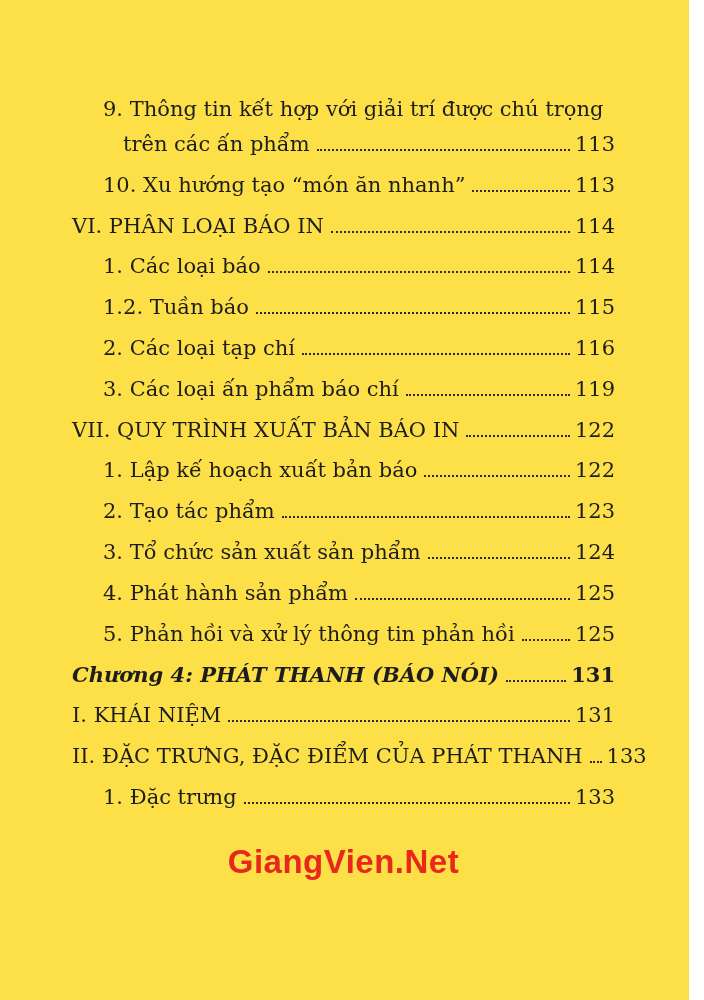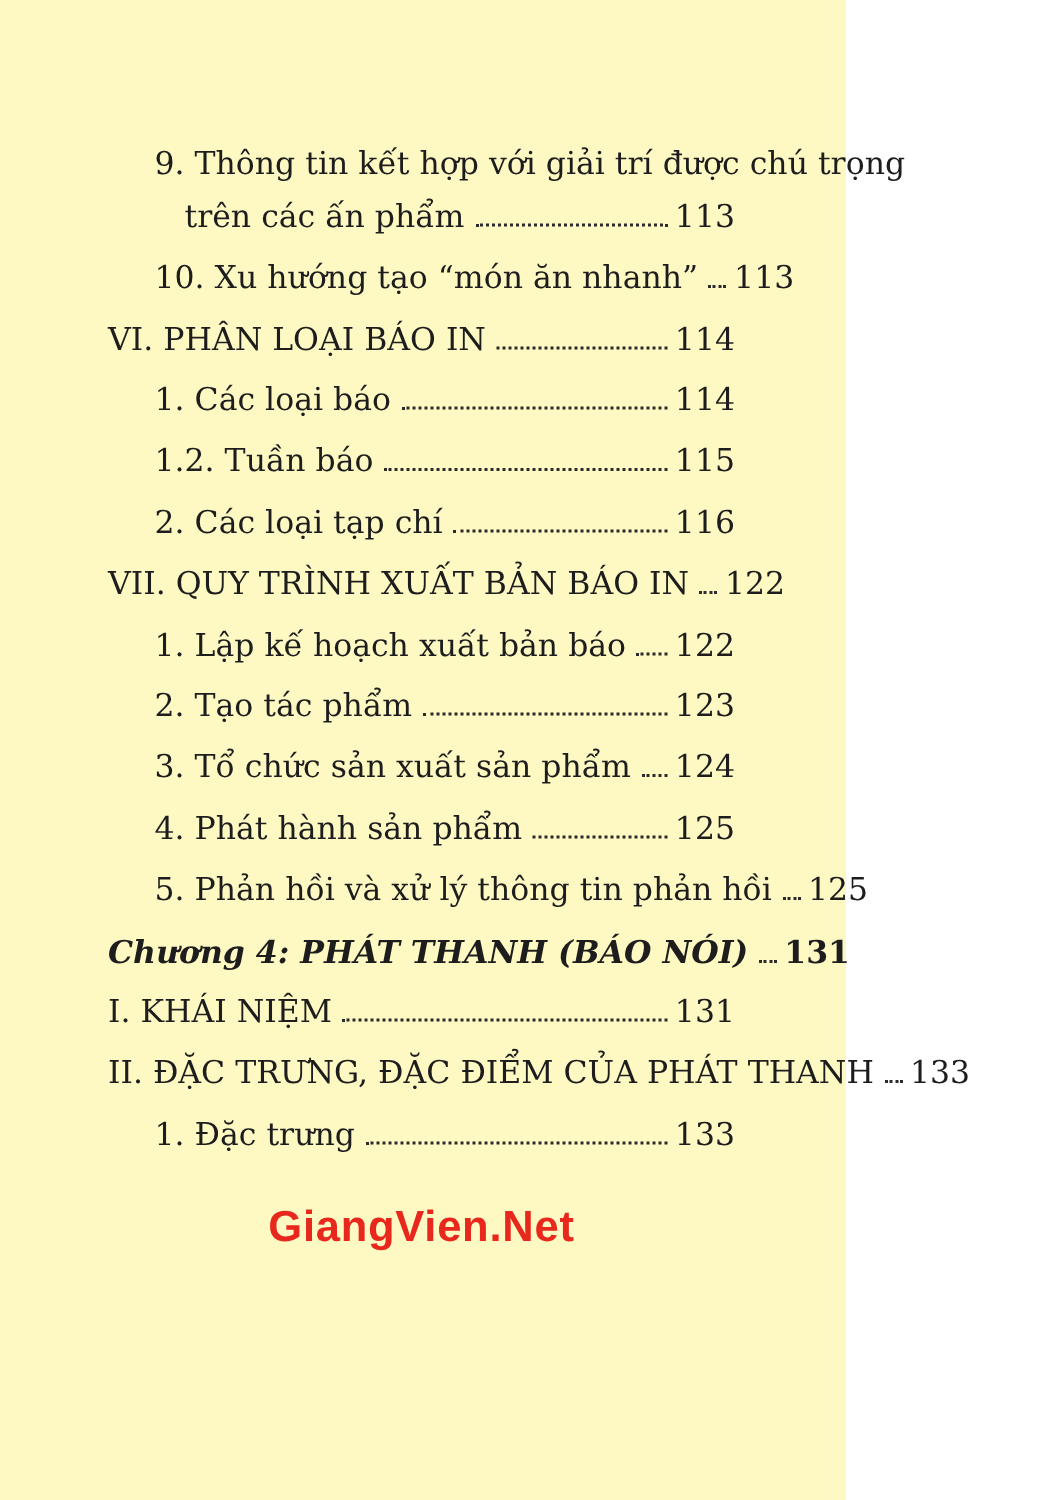"9. Thông tin kết hợp" .page { background: #fef9c3 -> #fde047; width: 564px -> 689px }
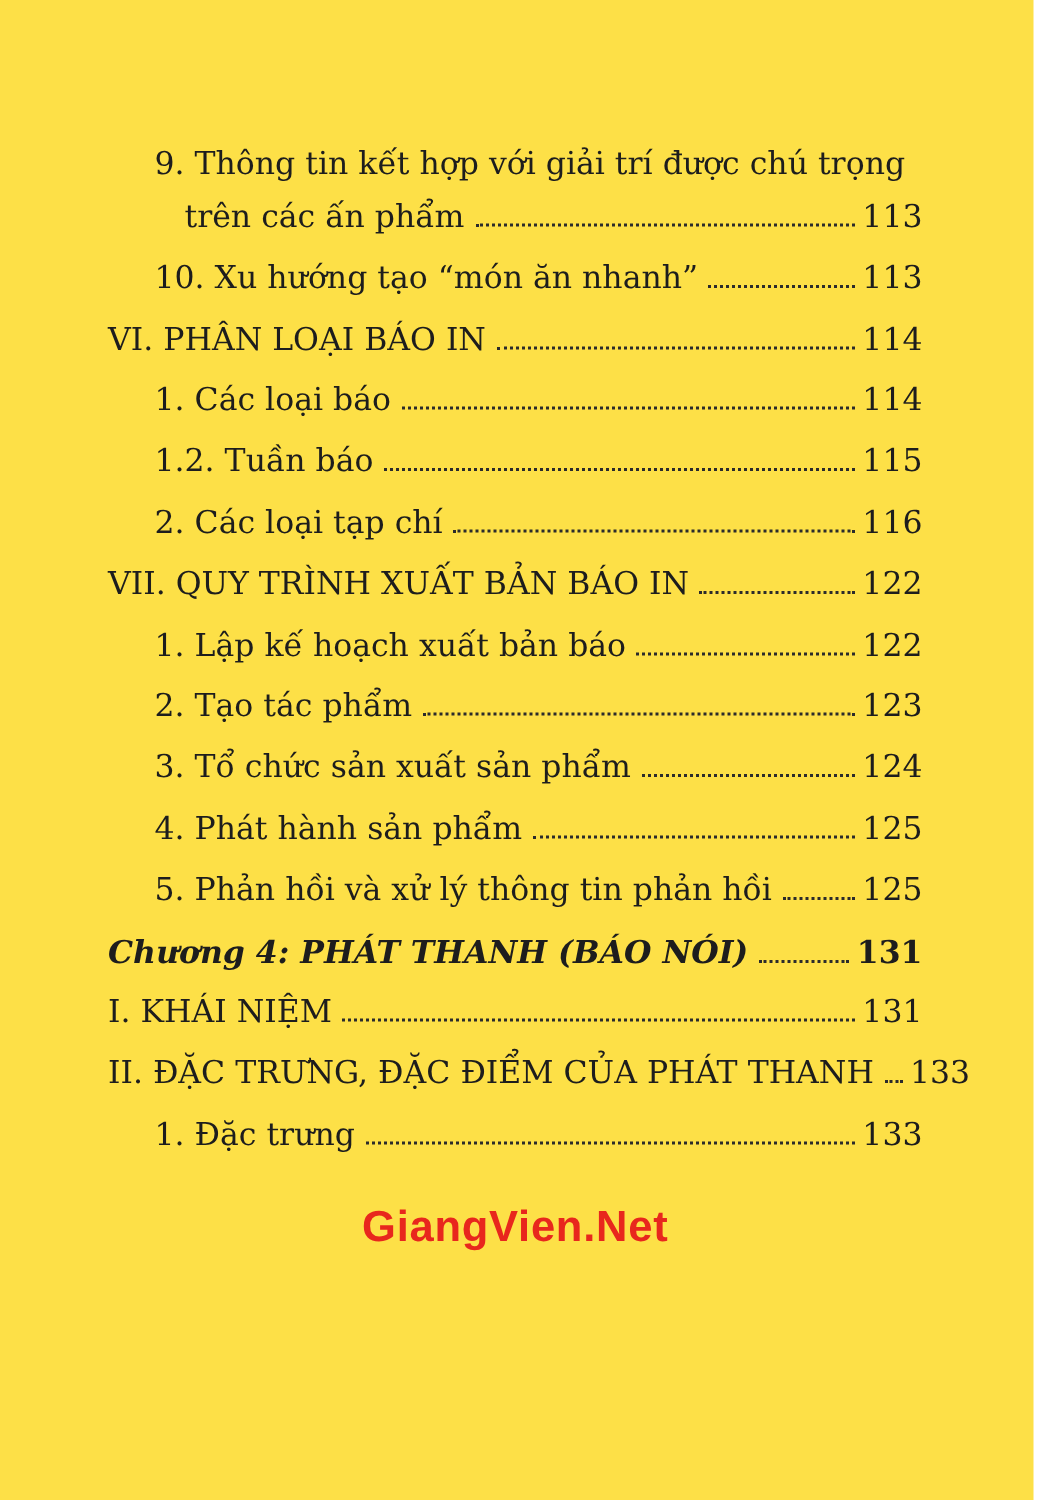"3. Các loại ấn phẩm" div.entry { html: none -> <div> <span>3. Các loại ấn phẩm báo chí</span> <span></span> <span>119</span> </div> }
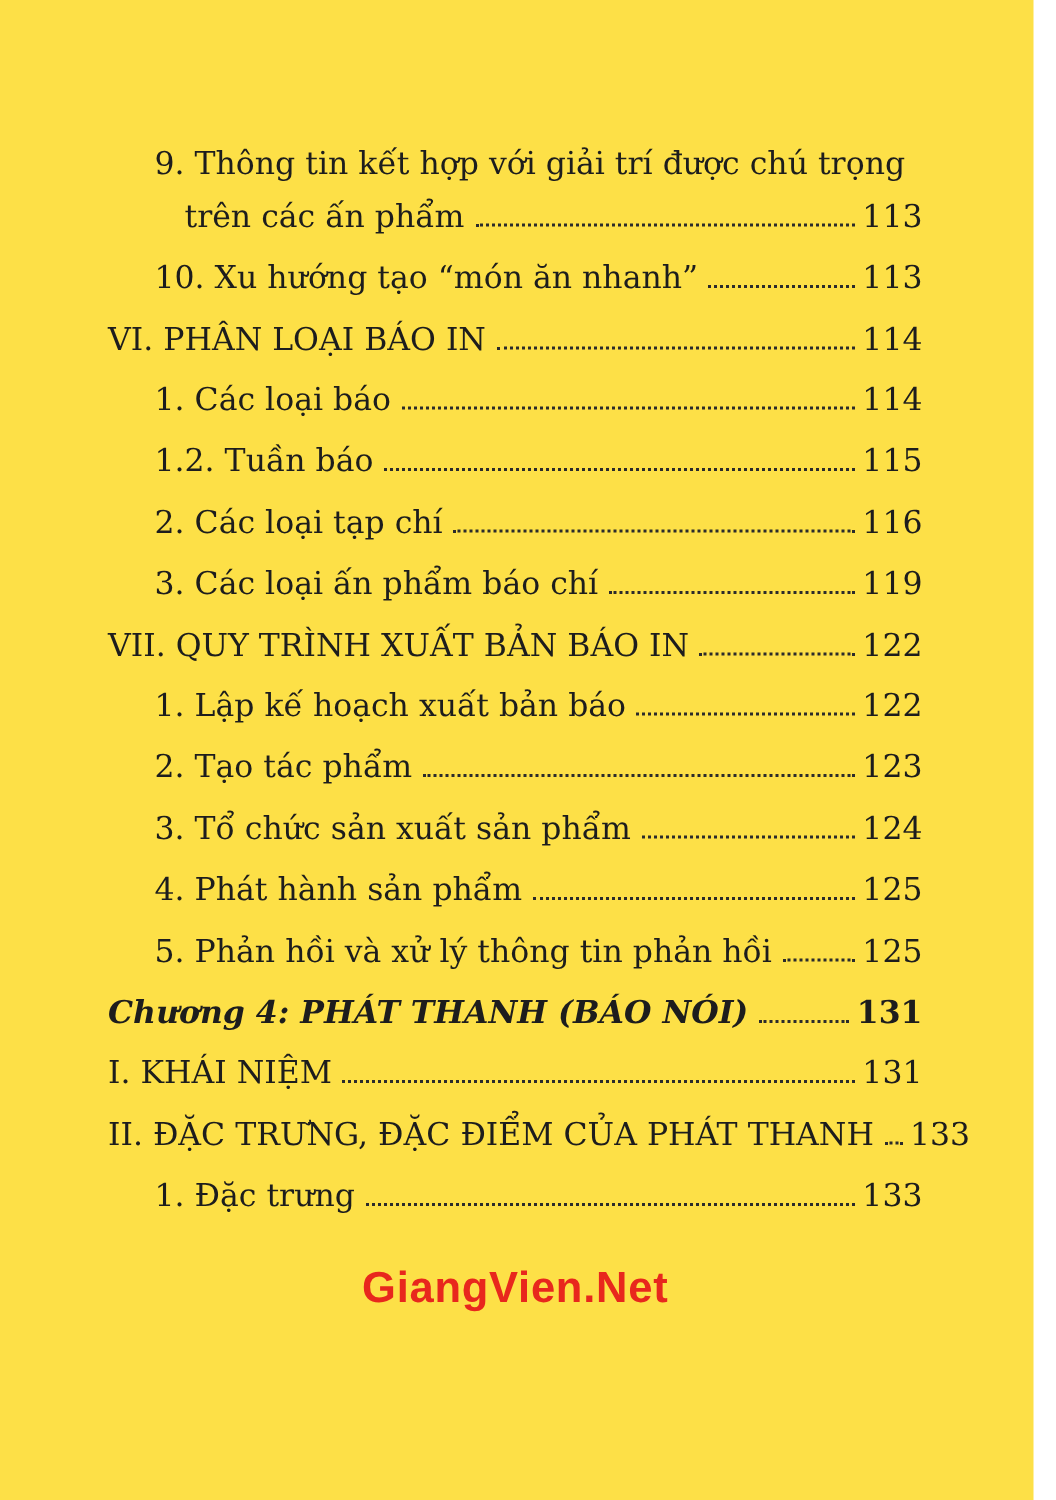"GiangVien.Net" .footer-brand { font-size: 29px -> 33px }
